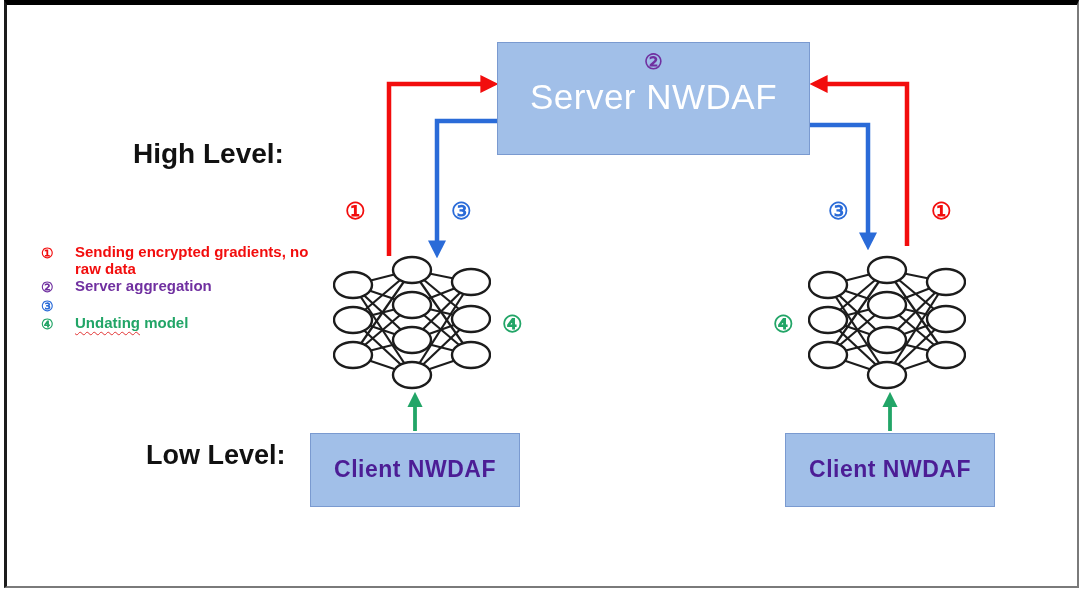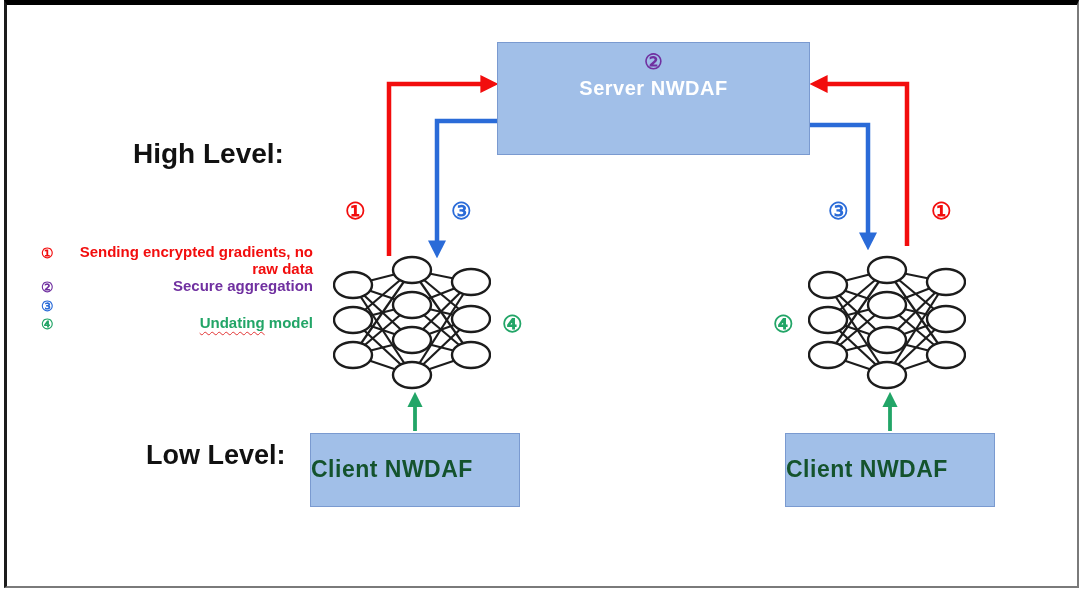"Server NWDAF" .server-title { font-size: 20px -> 35px; font-weight: bold -> normal }
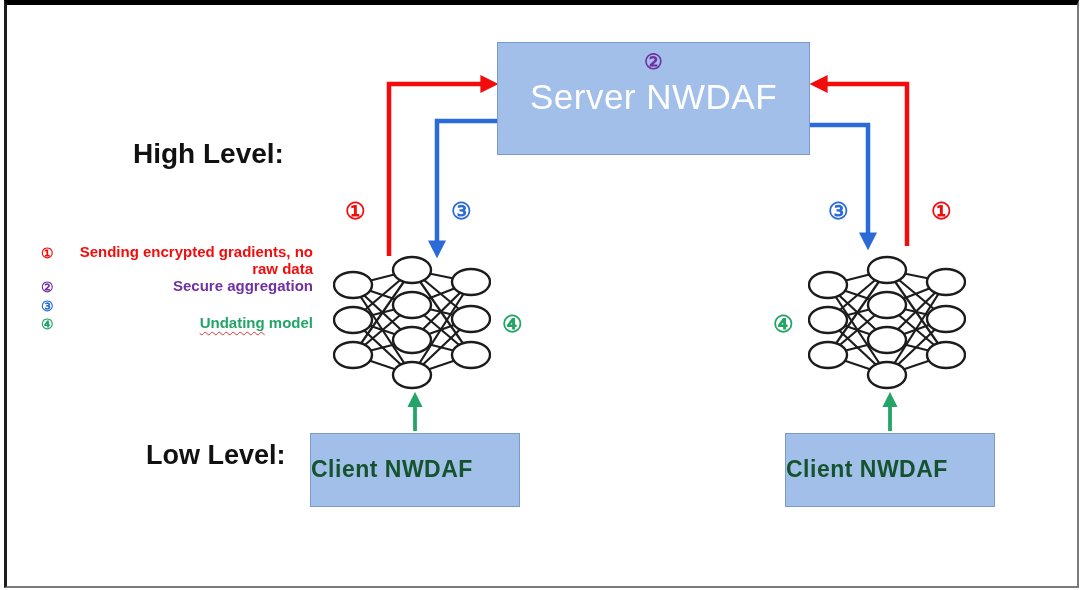"Sending encrypted gradients, no raw" .ltext { text-align: right -> none }
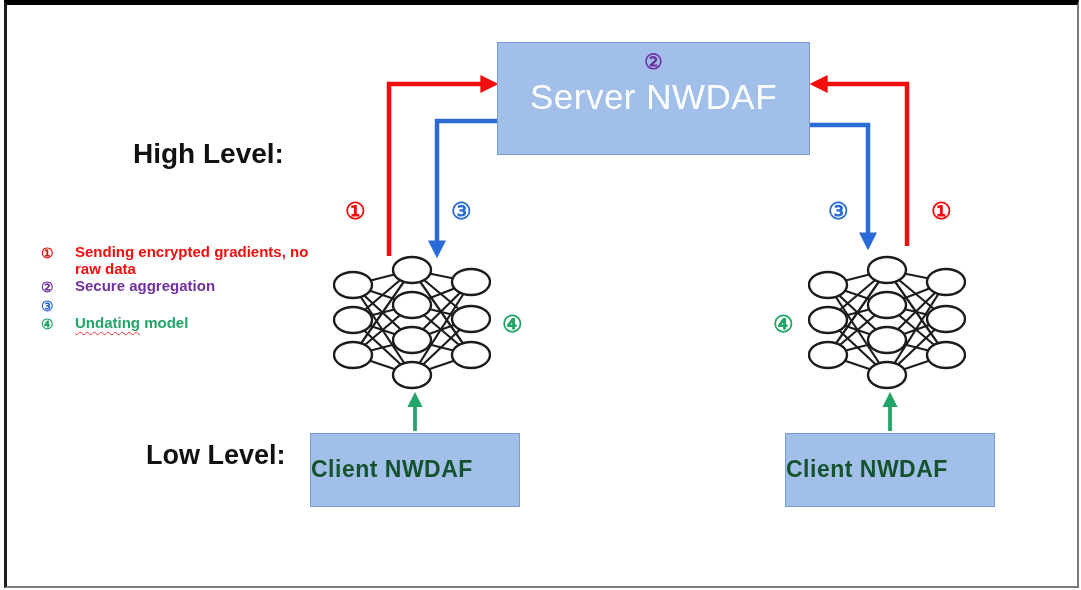"Secure aggregation" span.ltext { text: Secure -> Server }
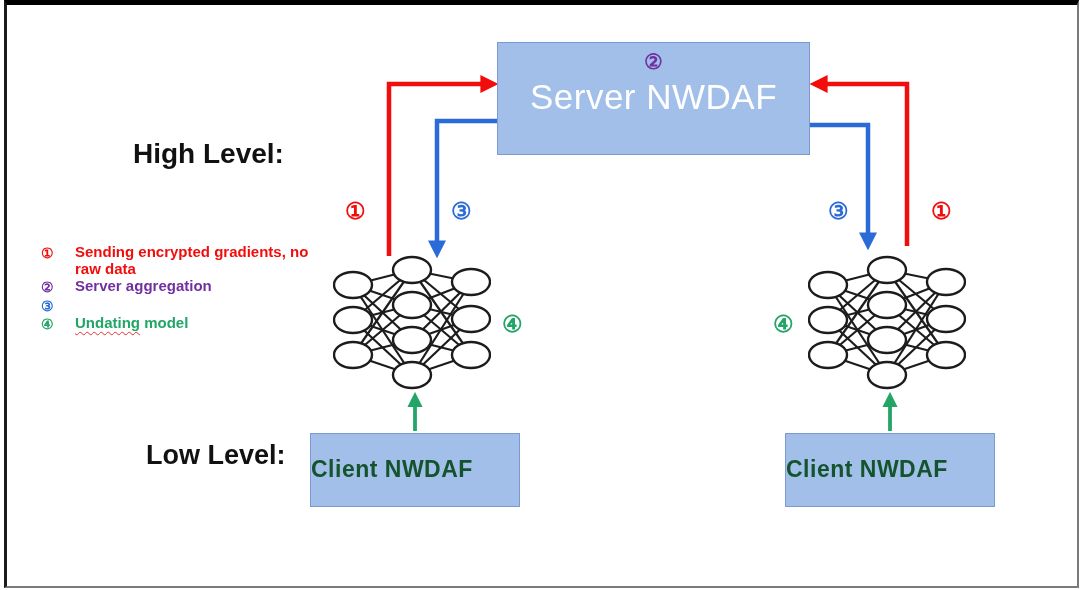"Client NWDAF" .client-title { color: #14532d -> #4c1d95; text-align: none -> center }
